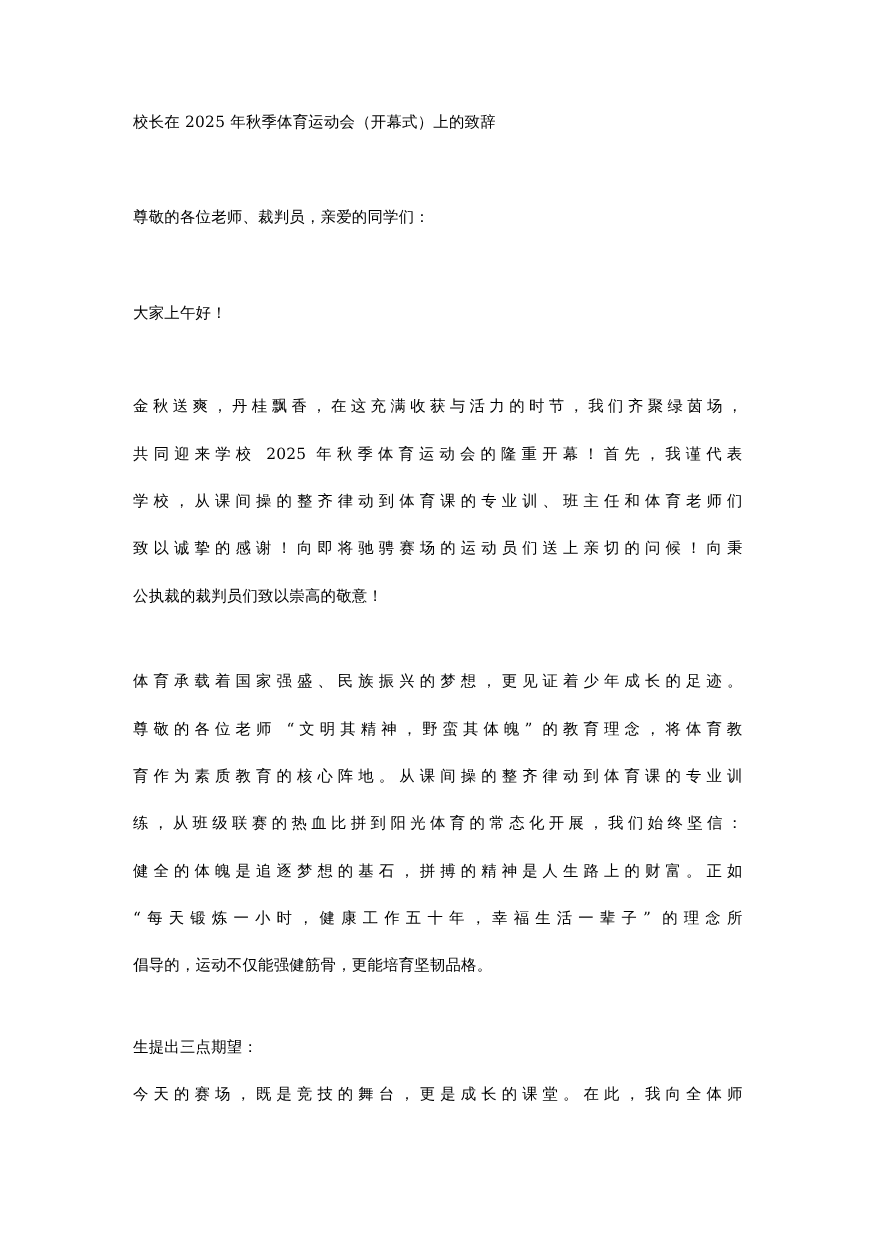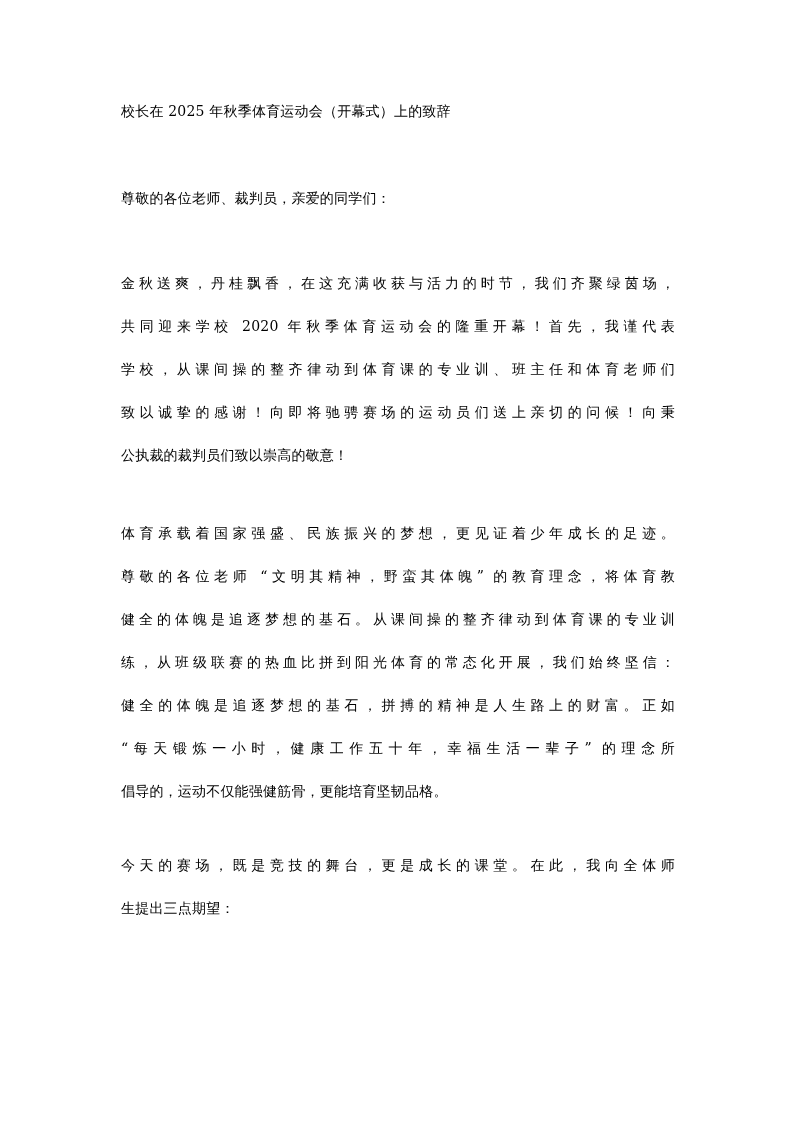"大家上午好！" section.block { html: none -> <section> <div>大家上午好！</div> </section> }
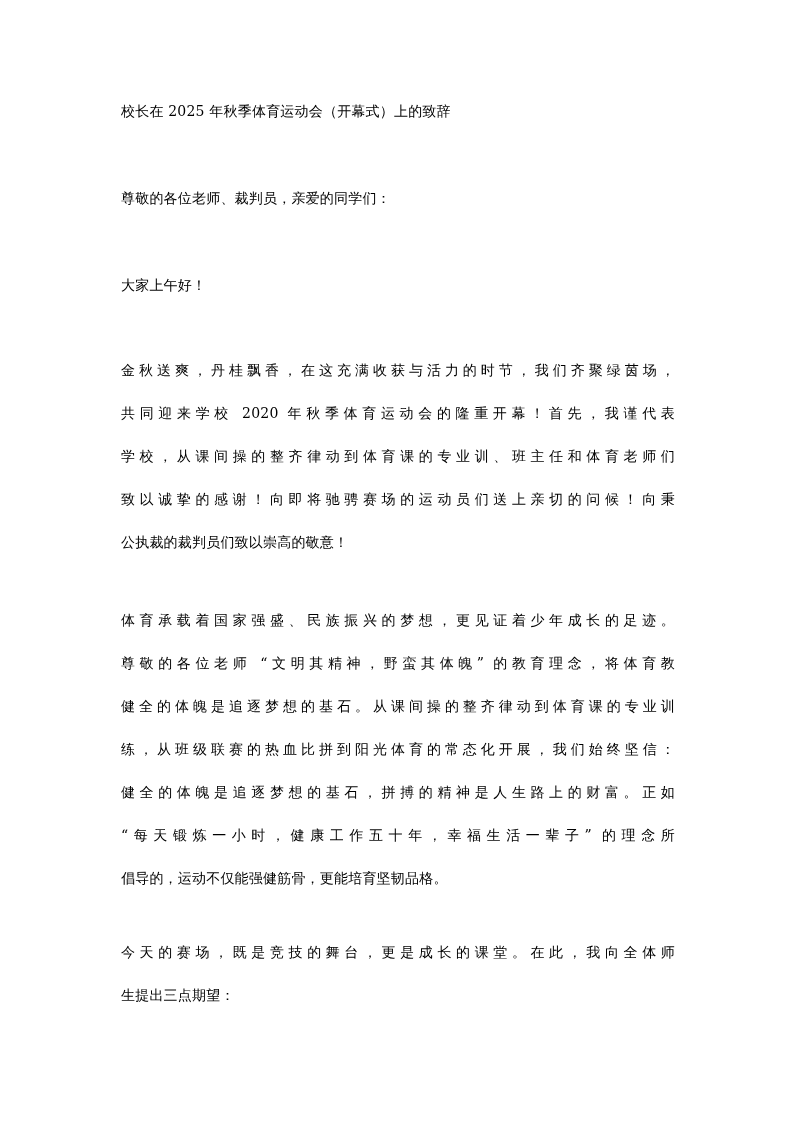"共同迎来学校 2020 年秋季体育运动会的隆重开幕！首先，我谨代表" div.line { text: 2020 -> 2025 }
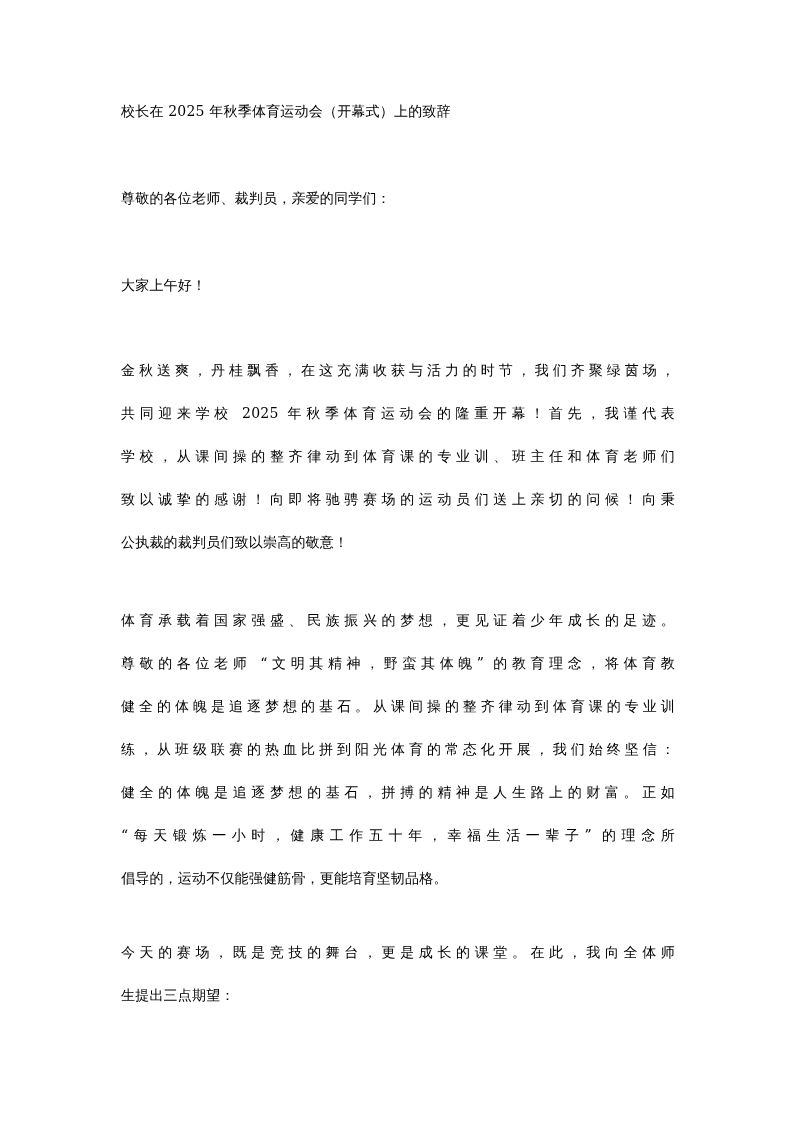"健全的体魄是追逐梦想的基石。从课间操的整齐律动到体育课的专业训" div.line { text: 健全的体魄是追逐梦想的基石 -> 育作为素质教育的核心阵地 }
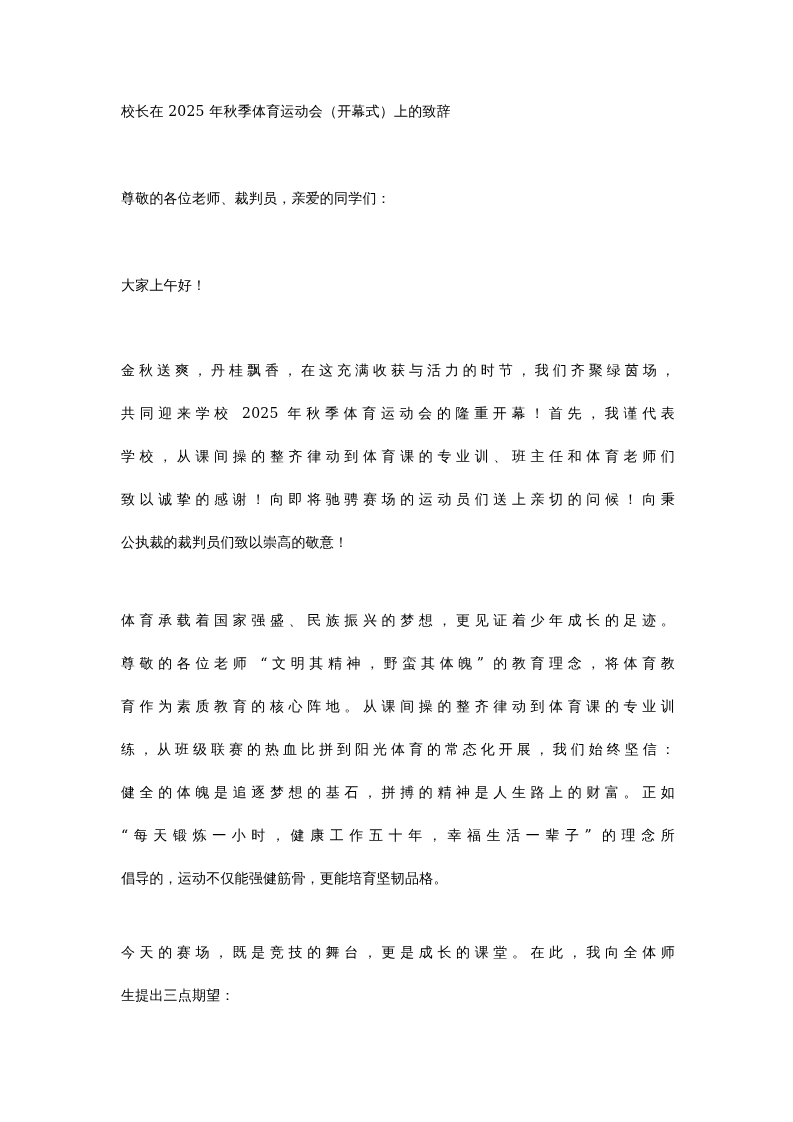"今天的赛场，既是竞技的舞台，更是成长的课堂。在此，我向全体师" div.line { order: before "生提出三点期望：" -> after "生提出三点期望：" }
